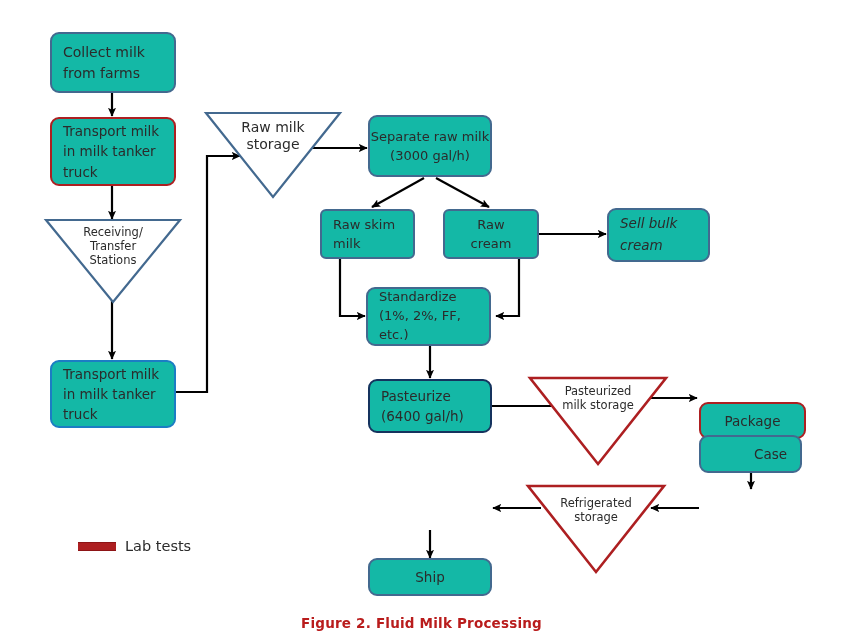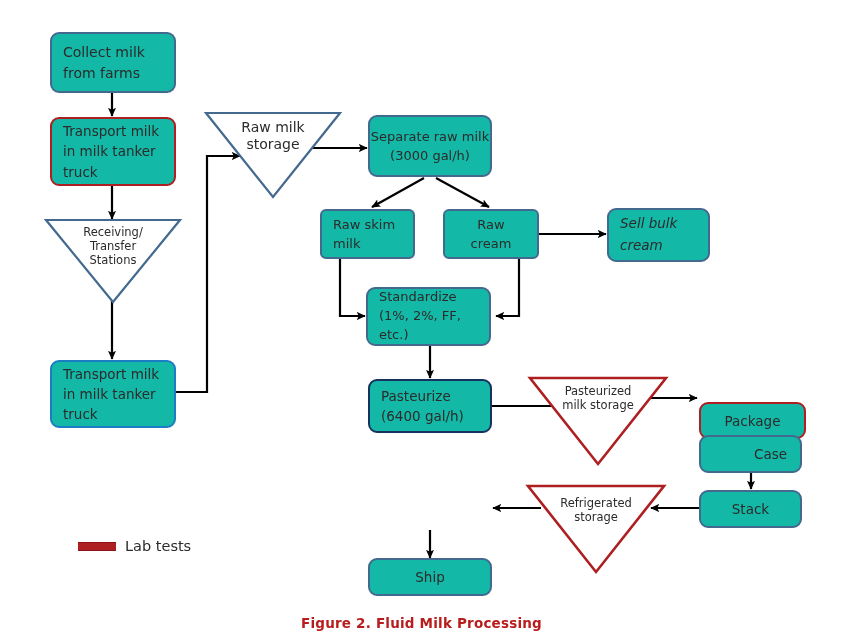"Stack" div.node { html: <div> <span>Stack</span> </div> -> none }
